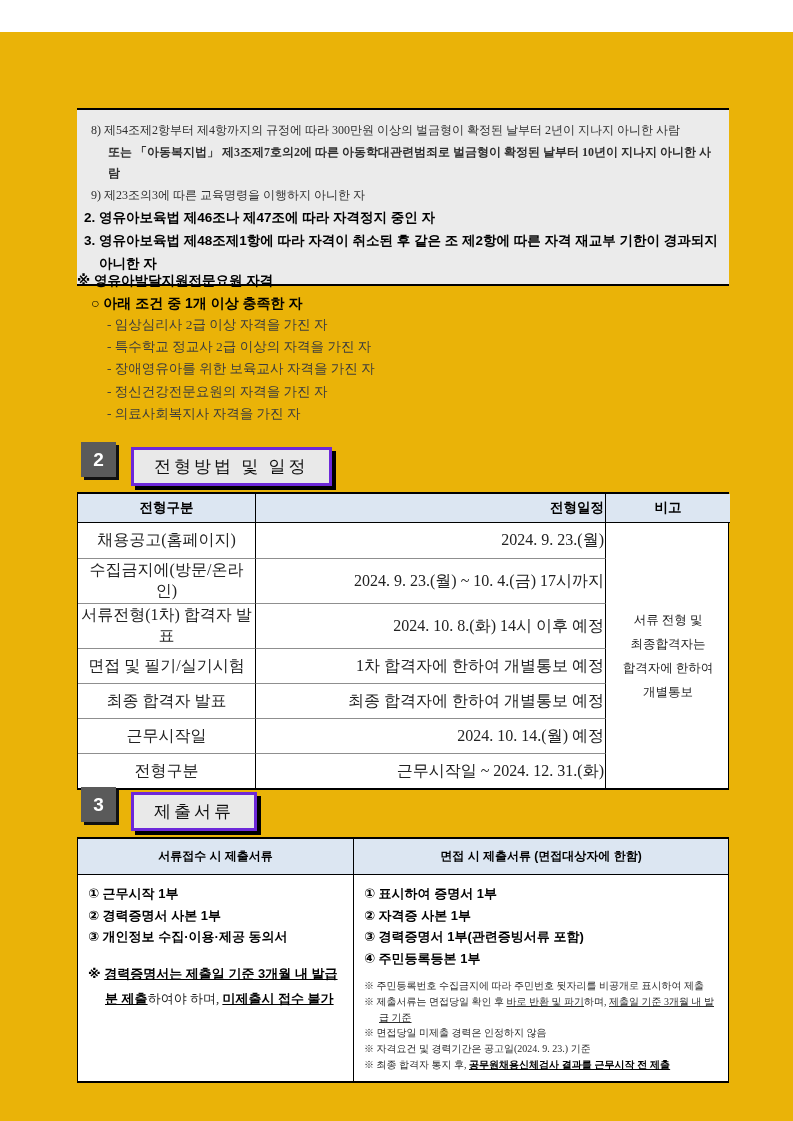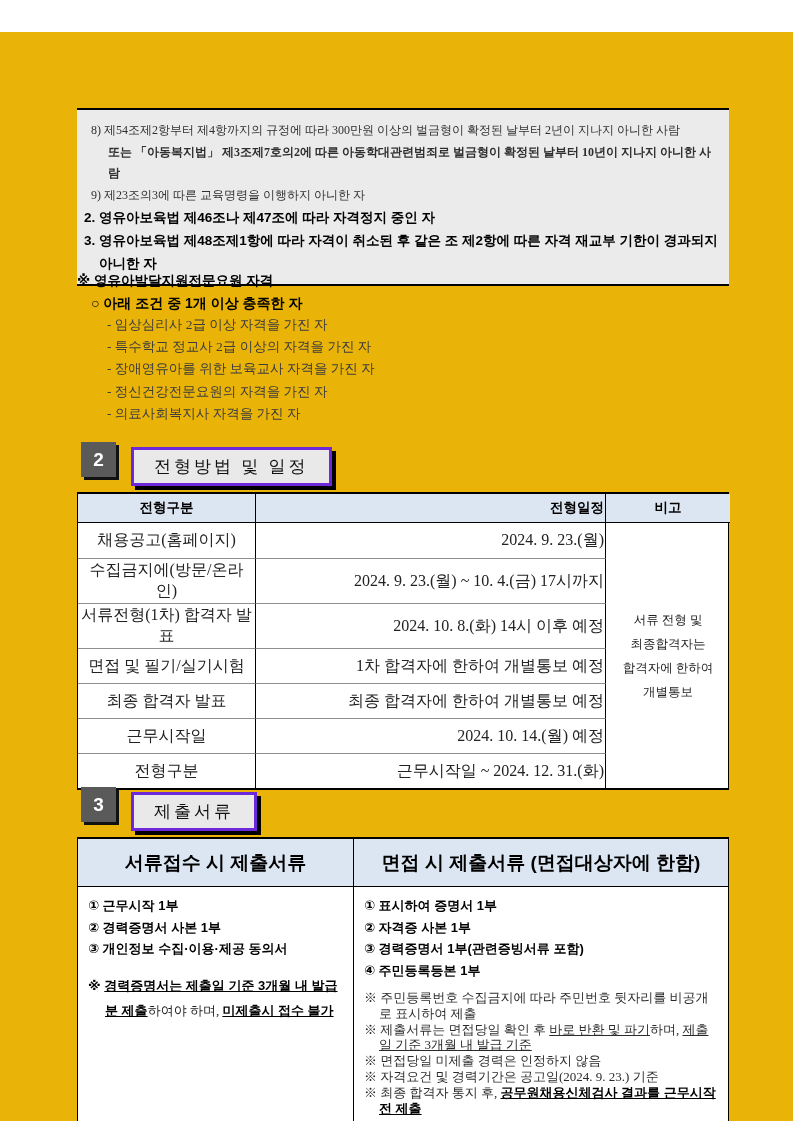"서류접수 시 제출서류" .t2 th { font-size: 19px -> 12px; height: 48px -> 36px }
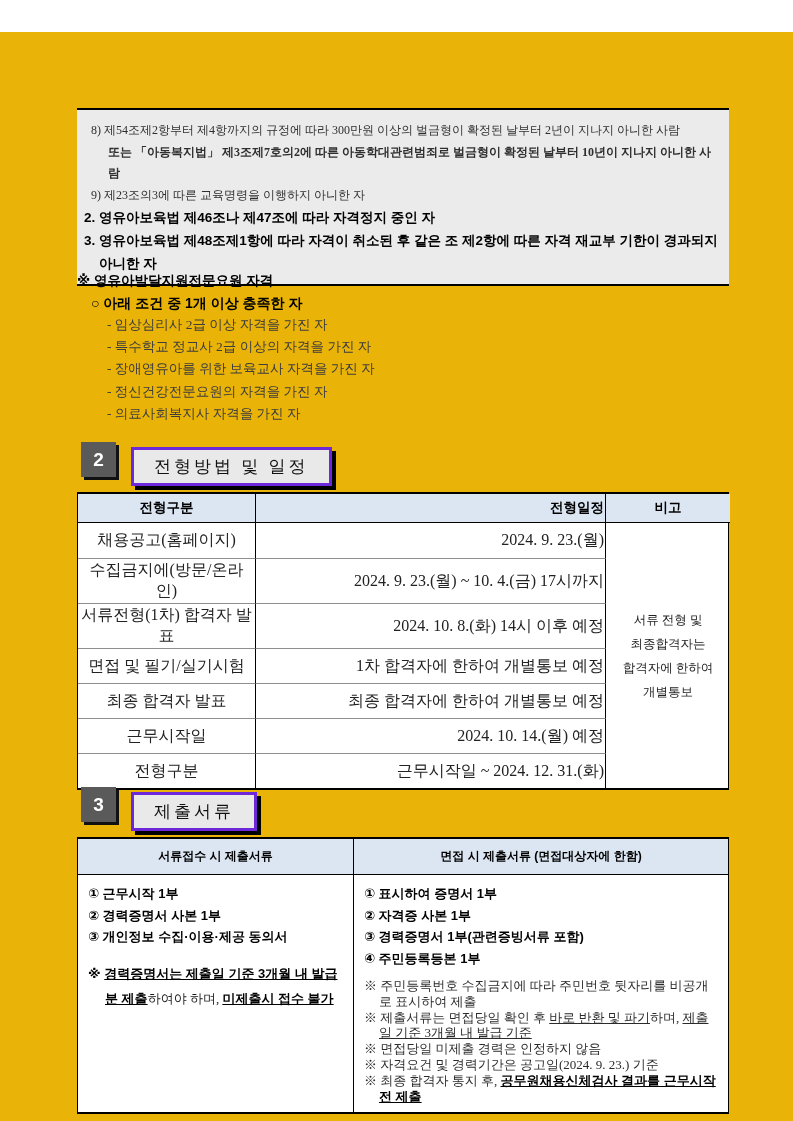"※ 주민등록번호 수집금지에 따라 주민번호" .small-notes .note { font-size: 13px -> 10px }
